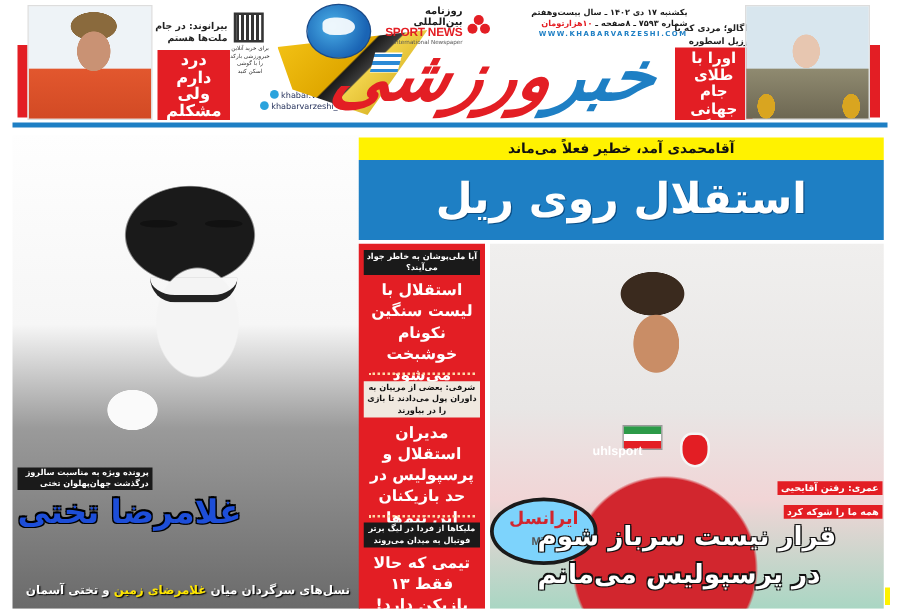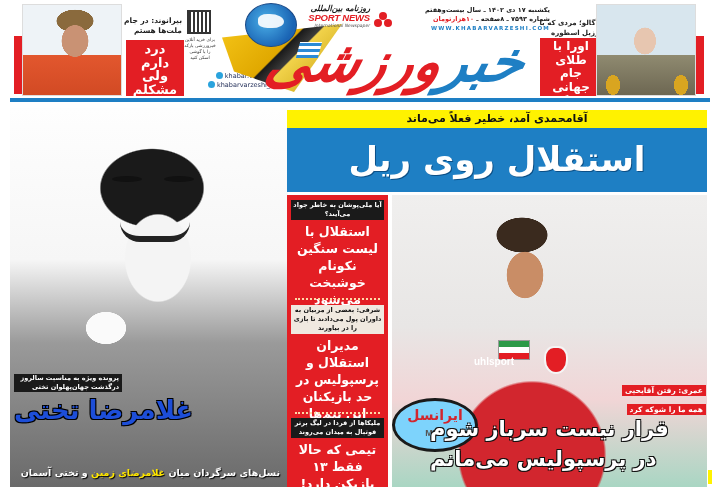"روزنامه بینالمللی" .sportnews { font-style: italic -> none }
